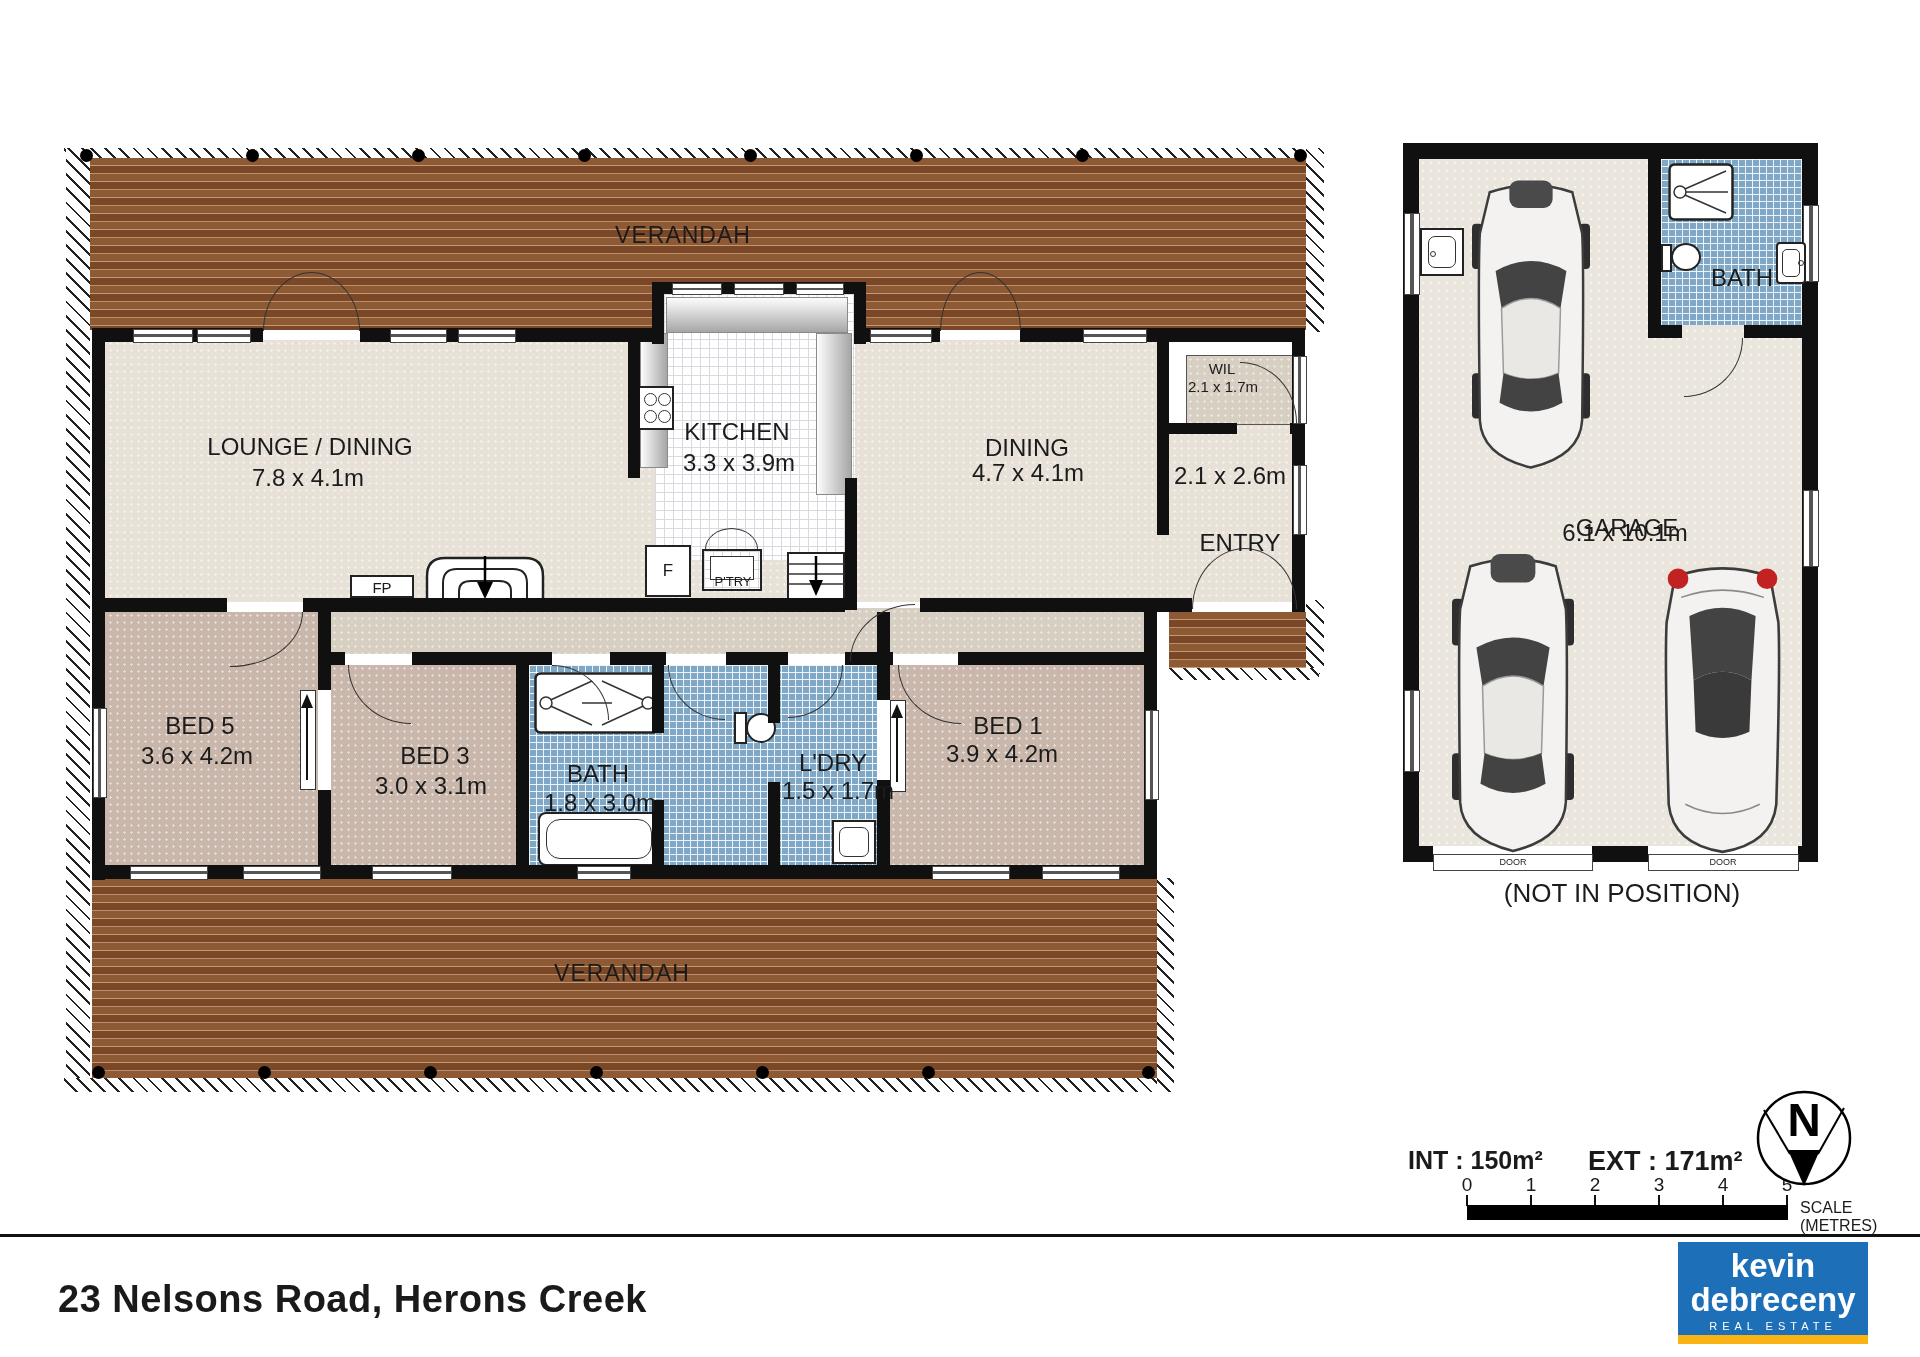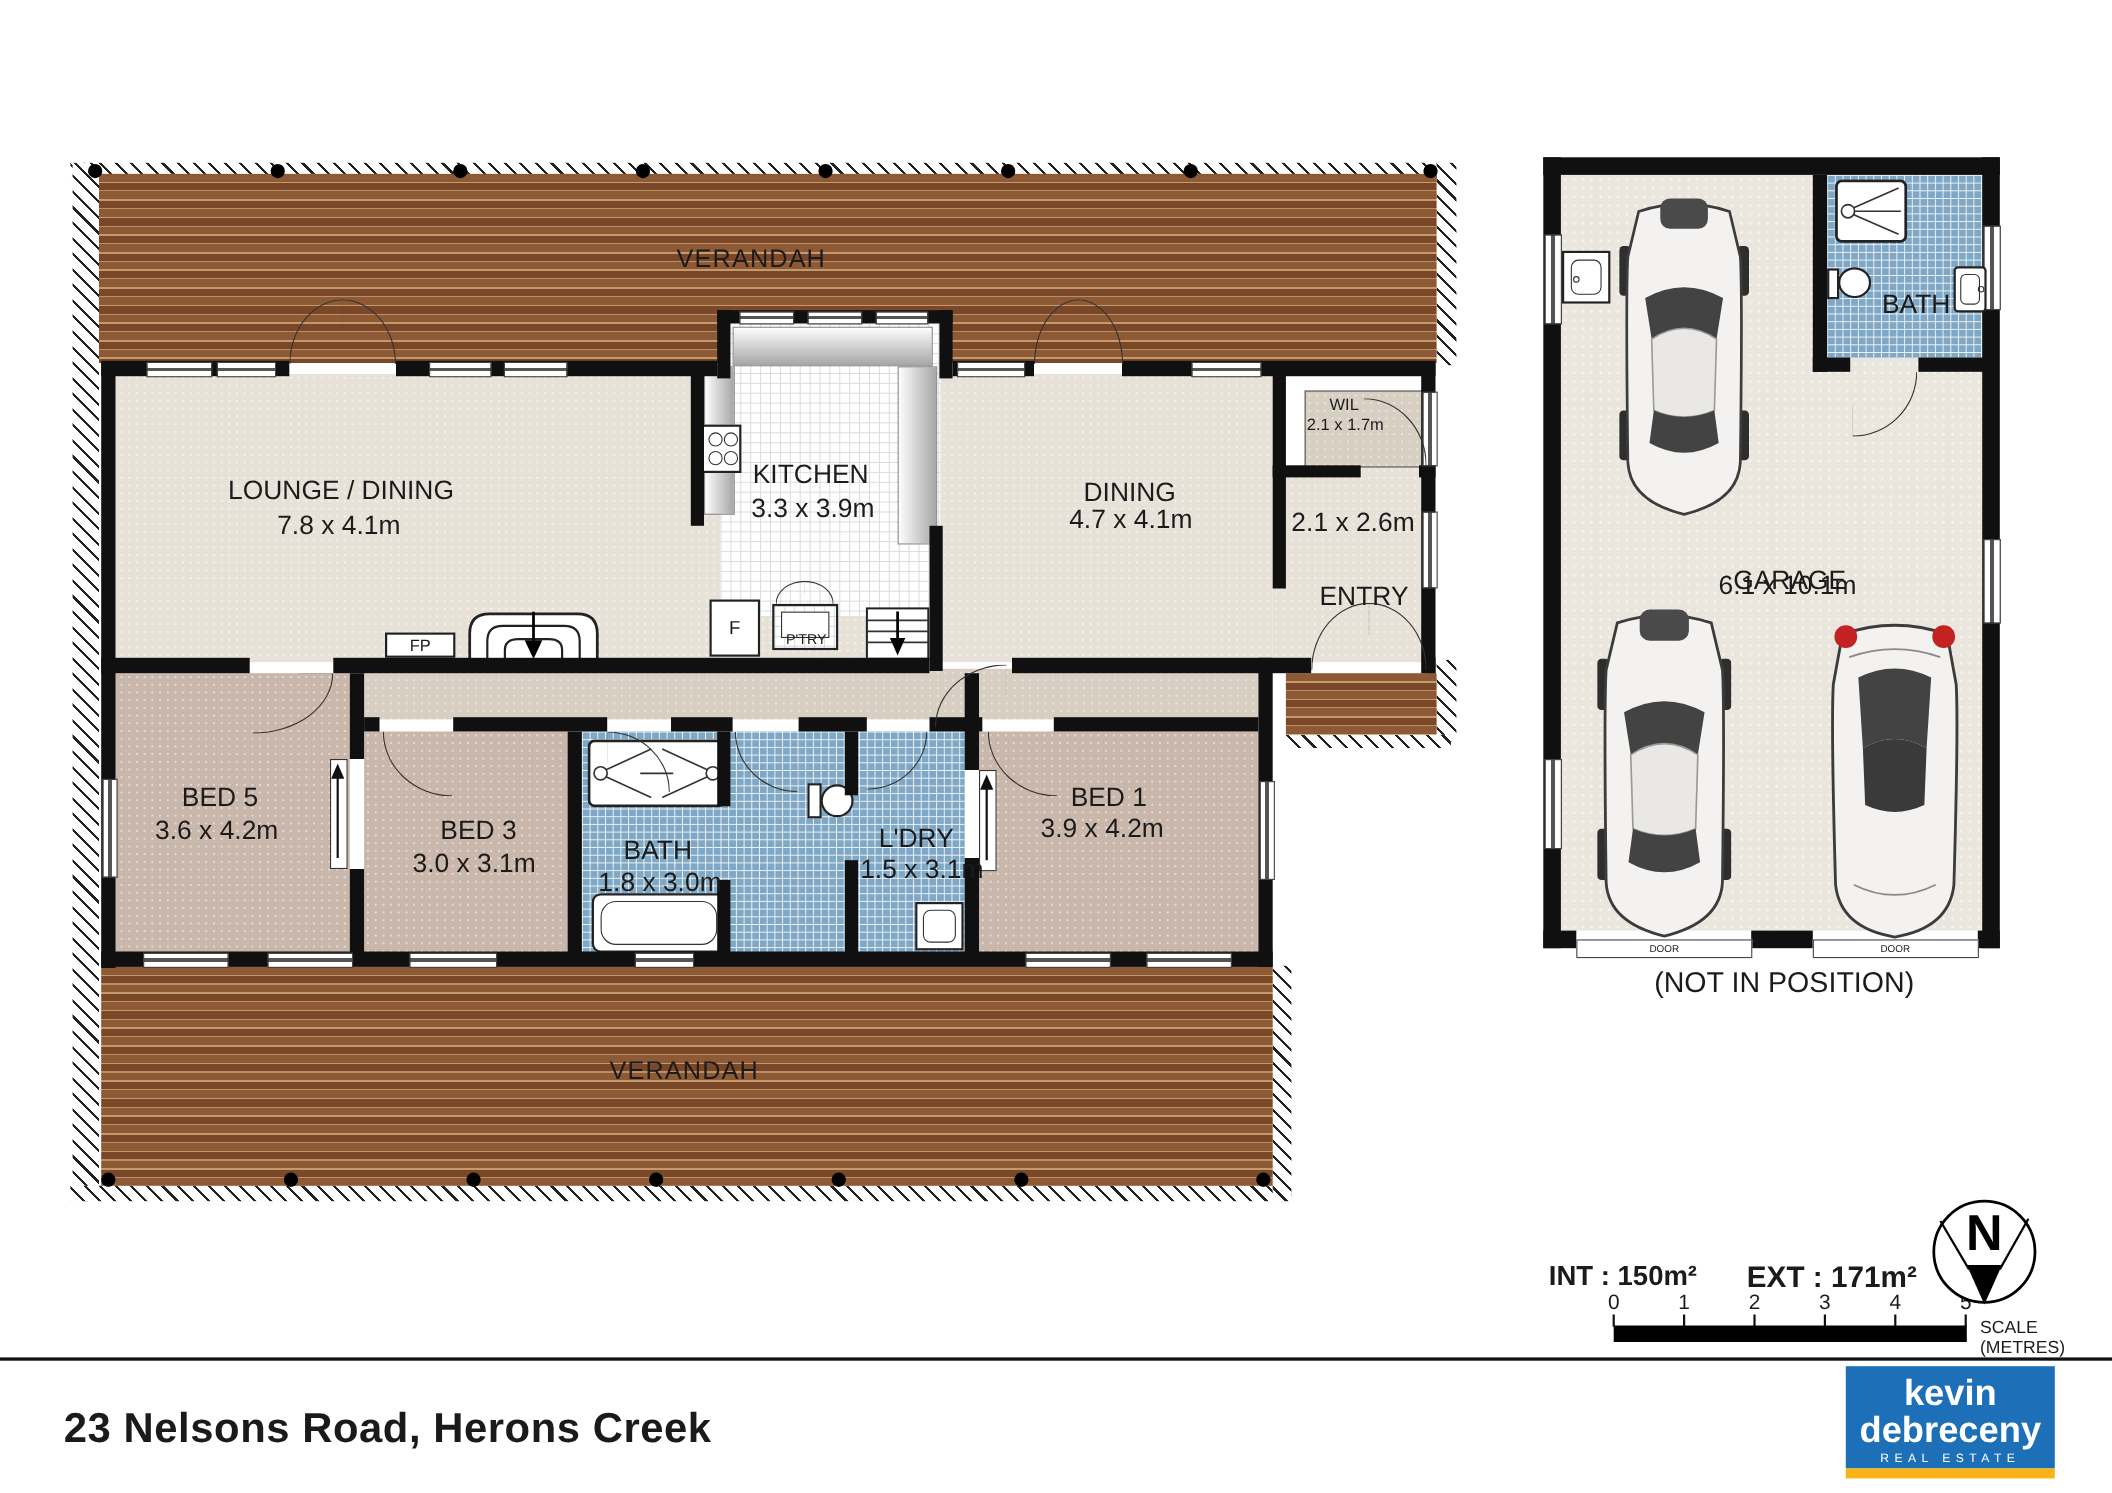"1.5 x 3.1m" div.lab { text: 3.1m -> 1.7m }
